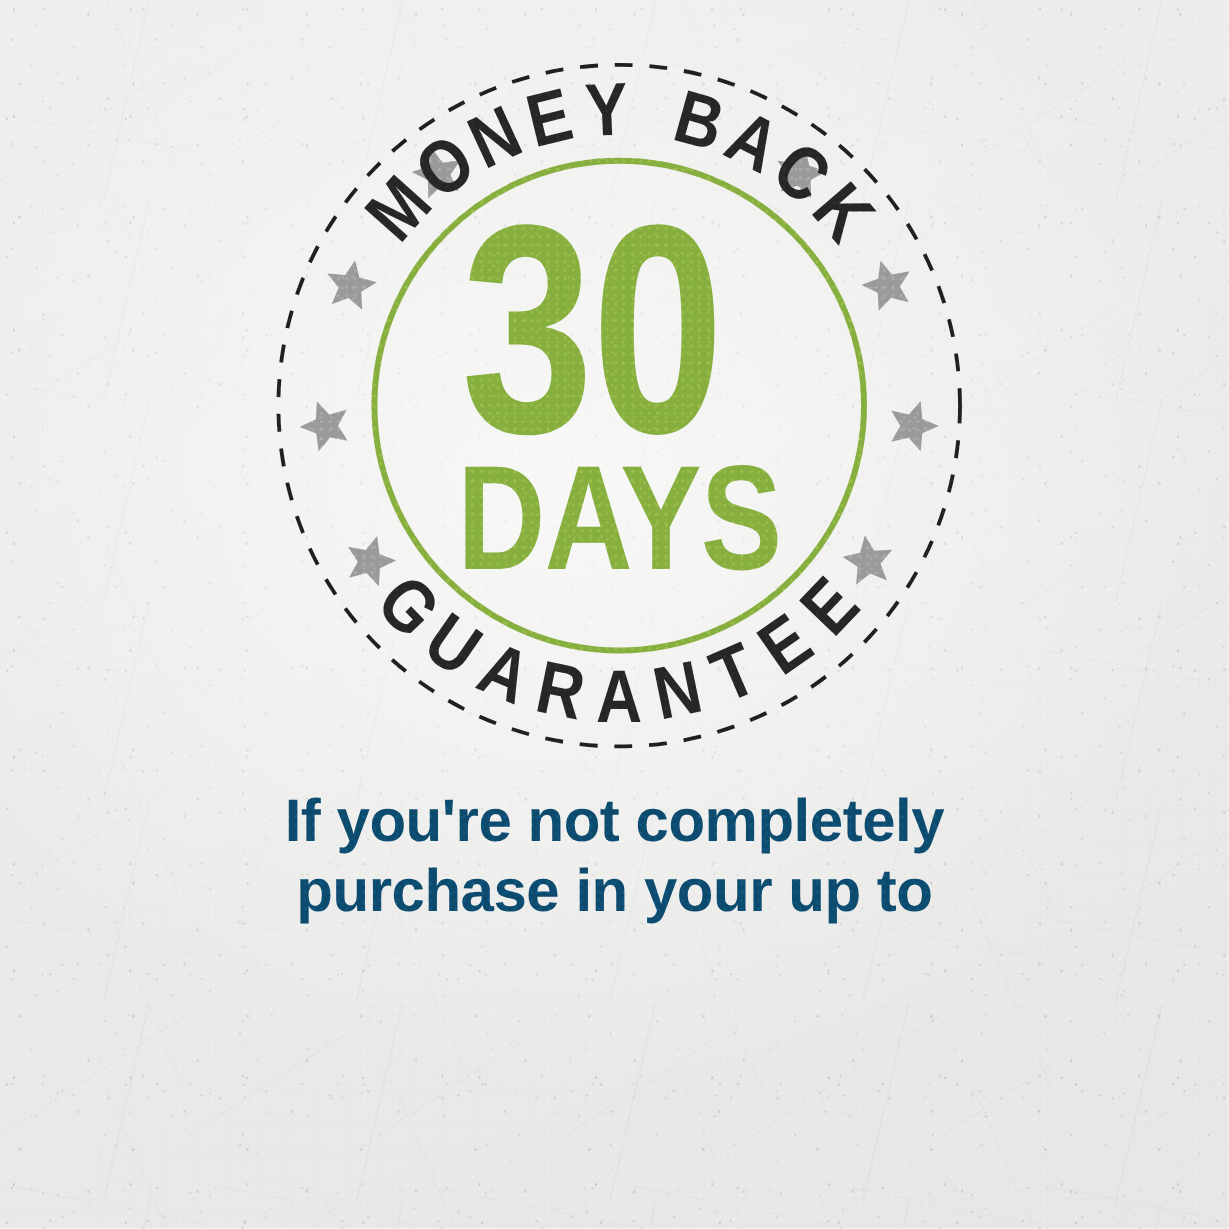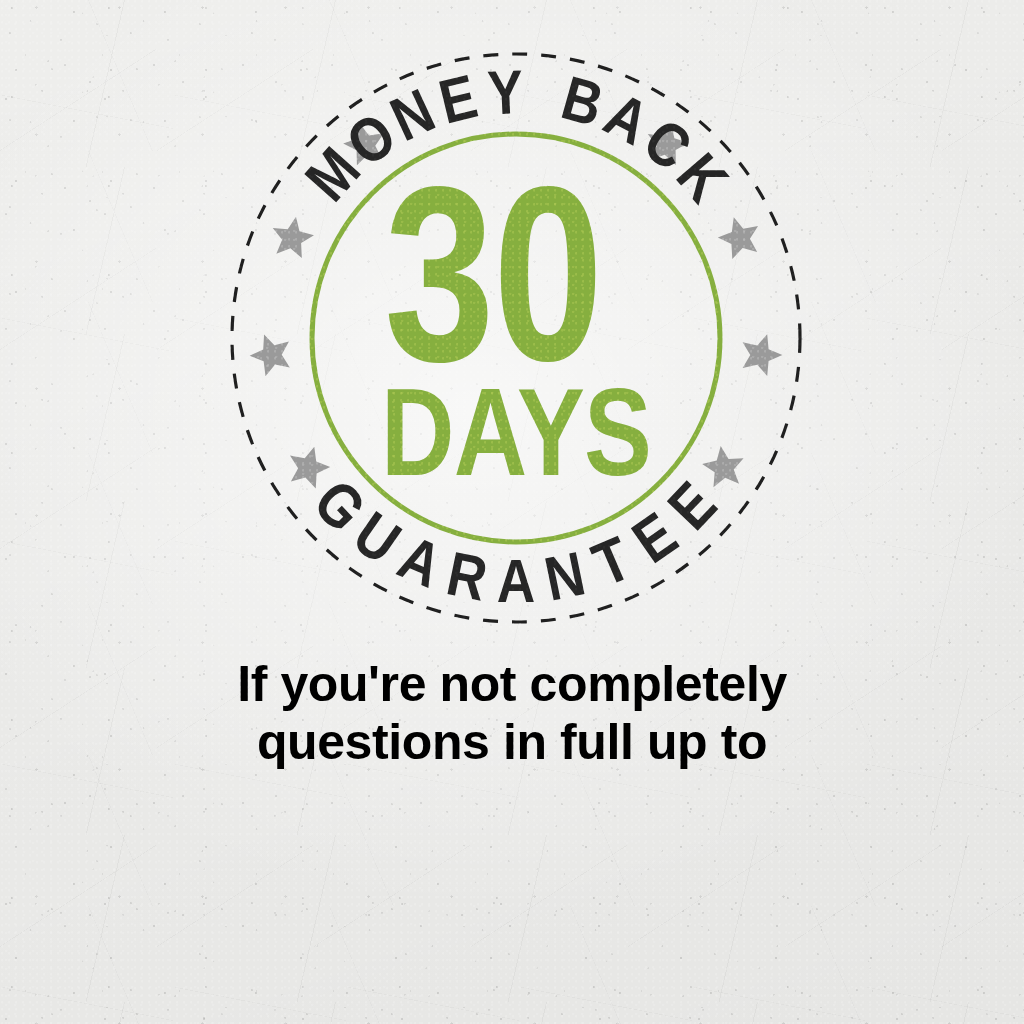"If you're not completely" #guarantee-copy { color: #000000 -> #0c4a6e }
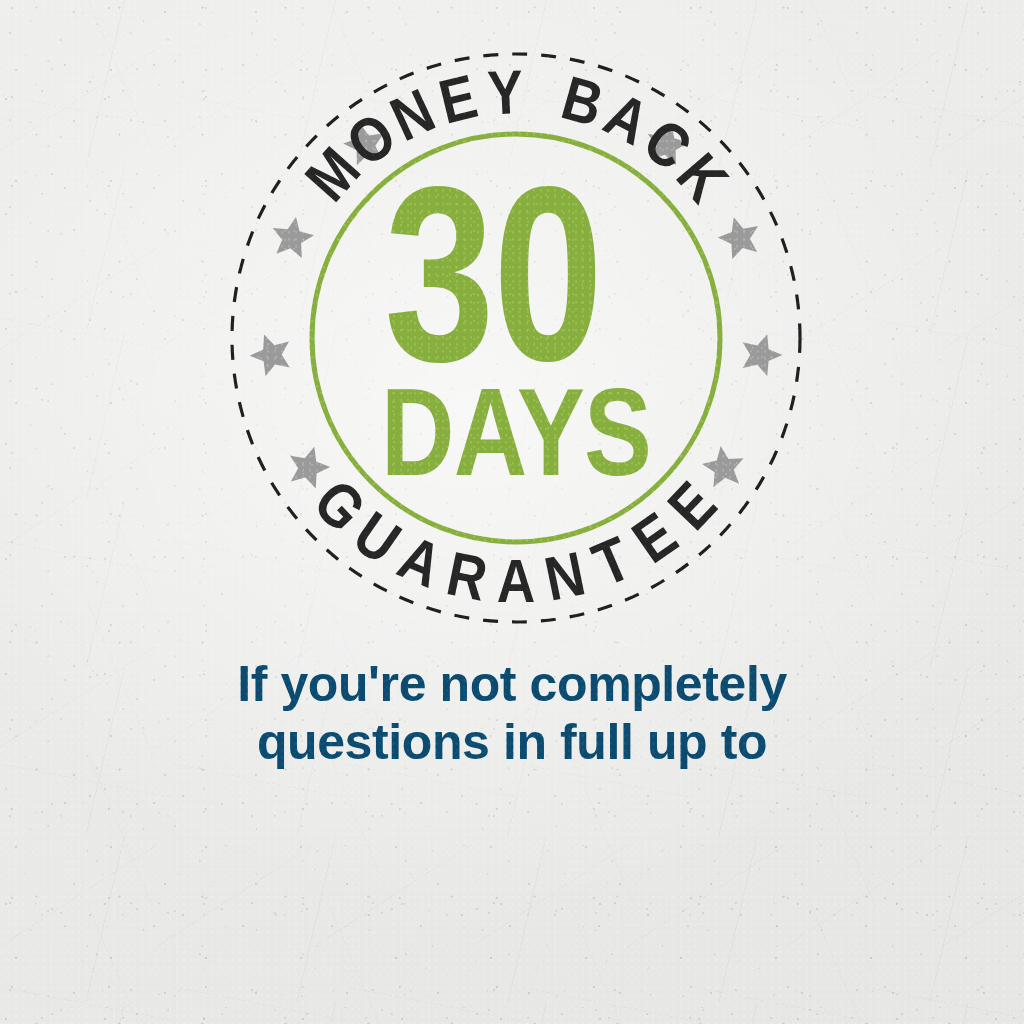"questions in full up to" span.copy-line { text: questions in full -> purchase in your }
